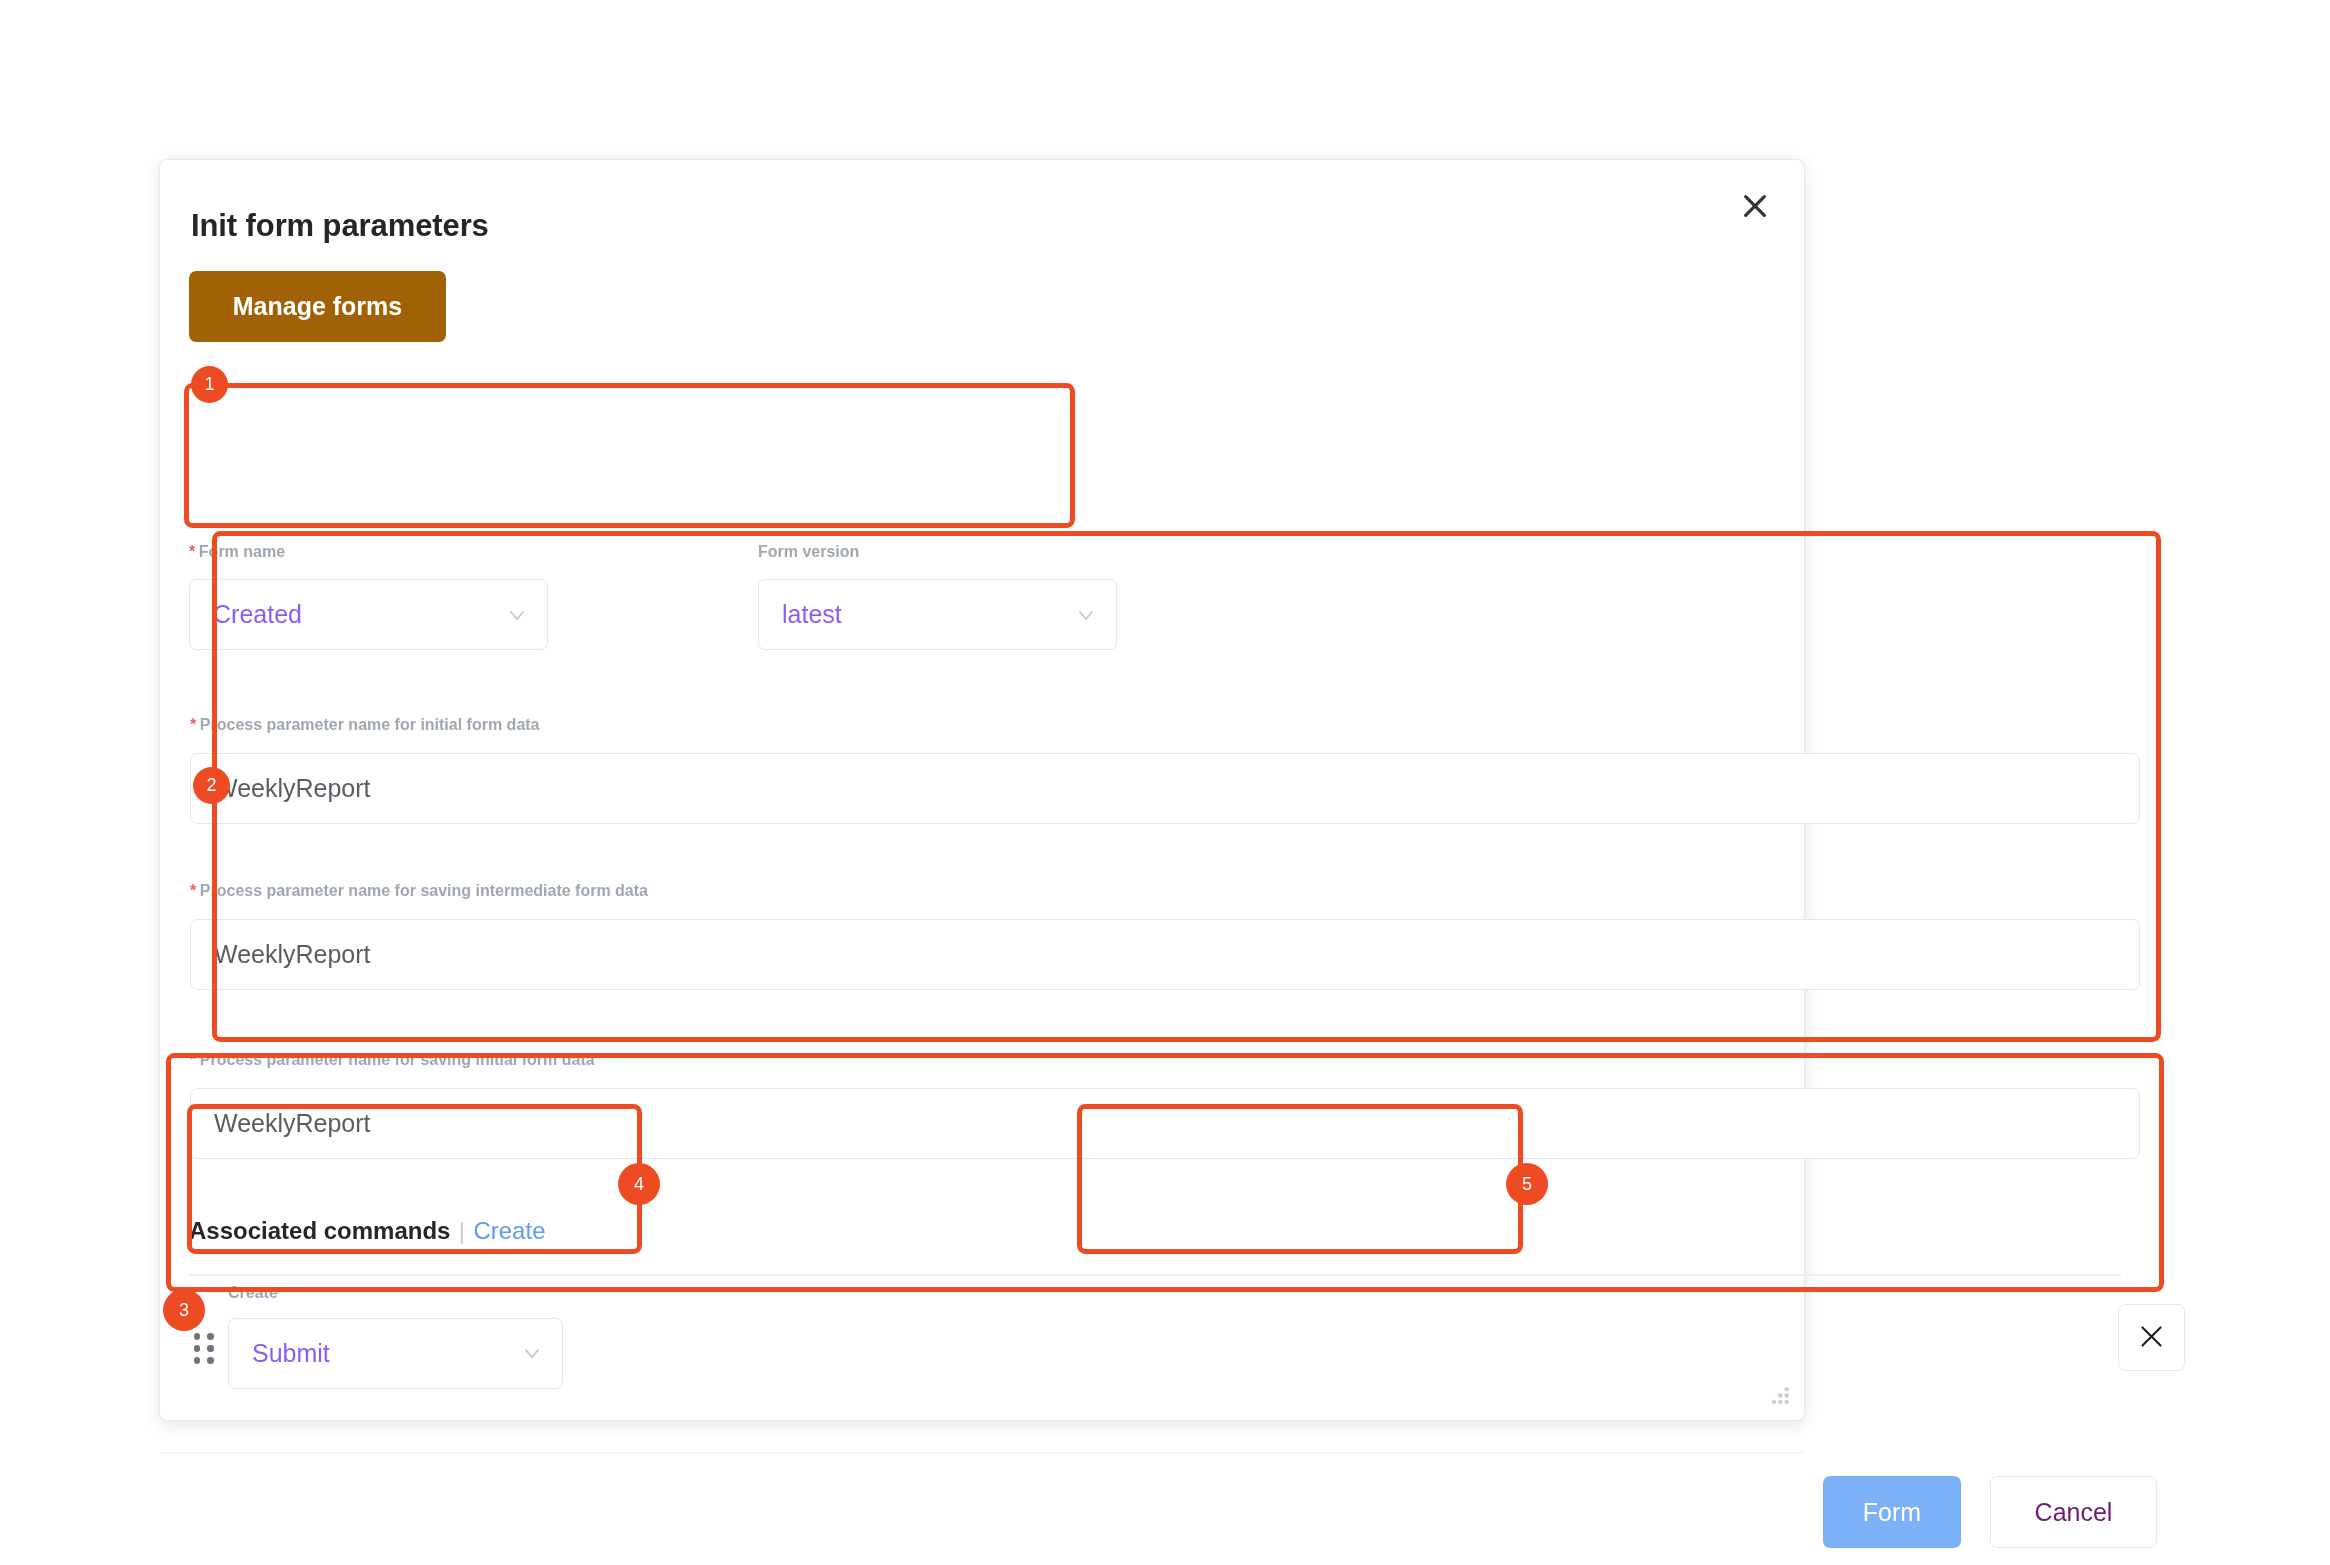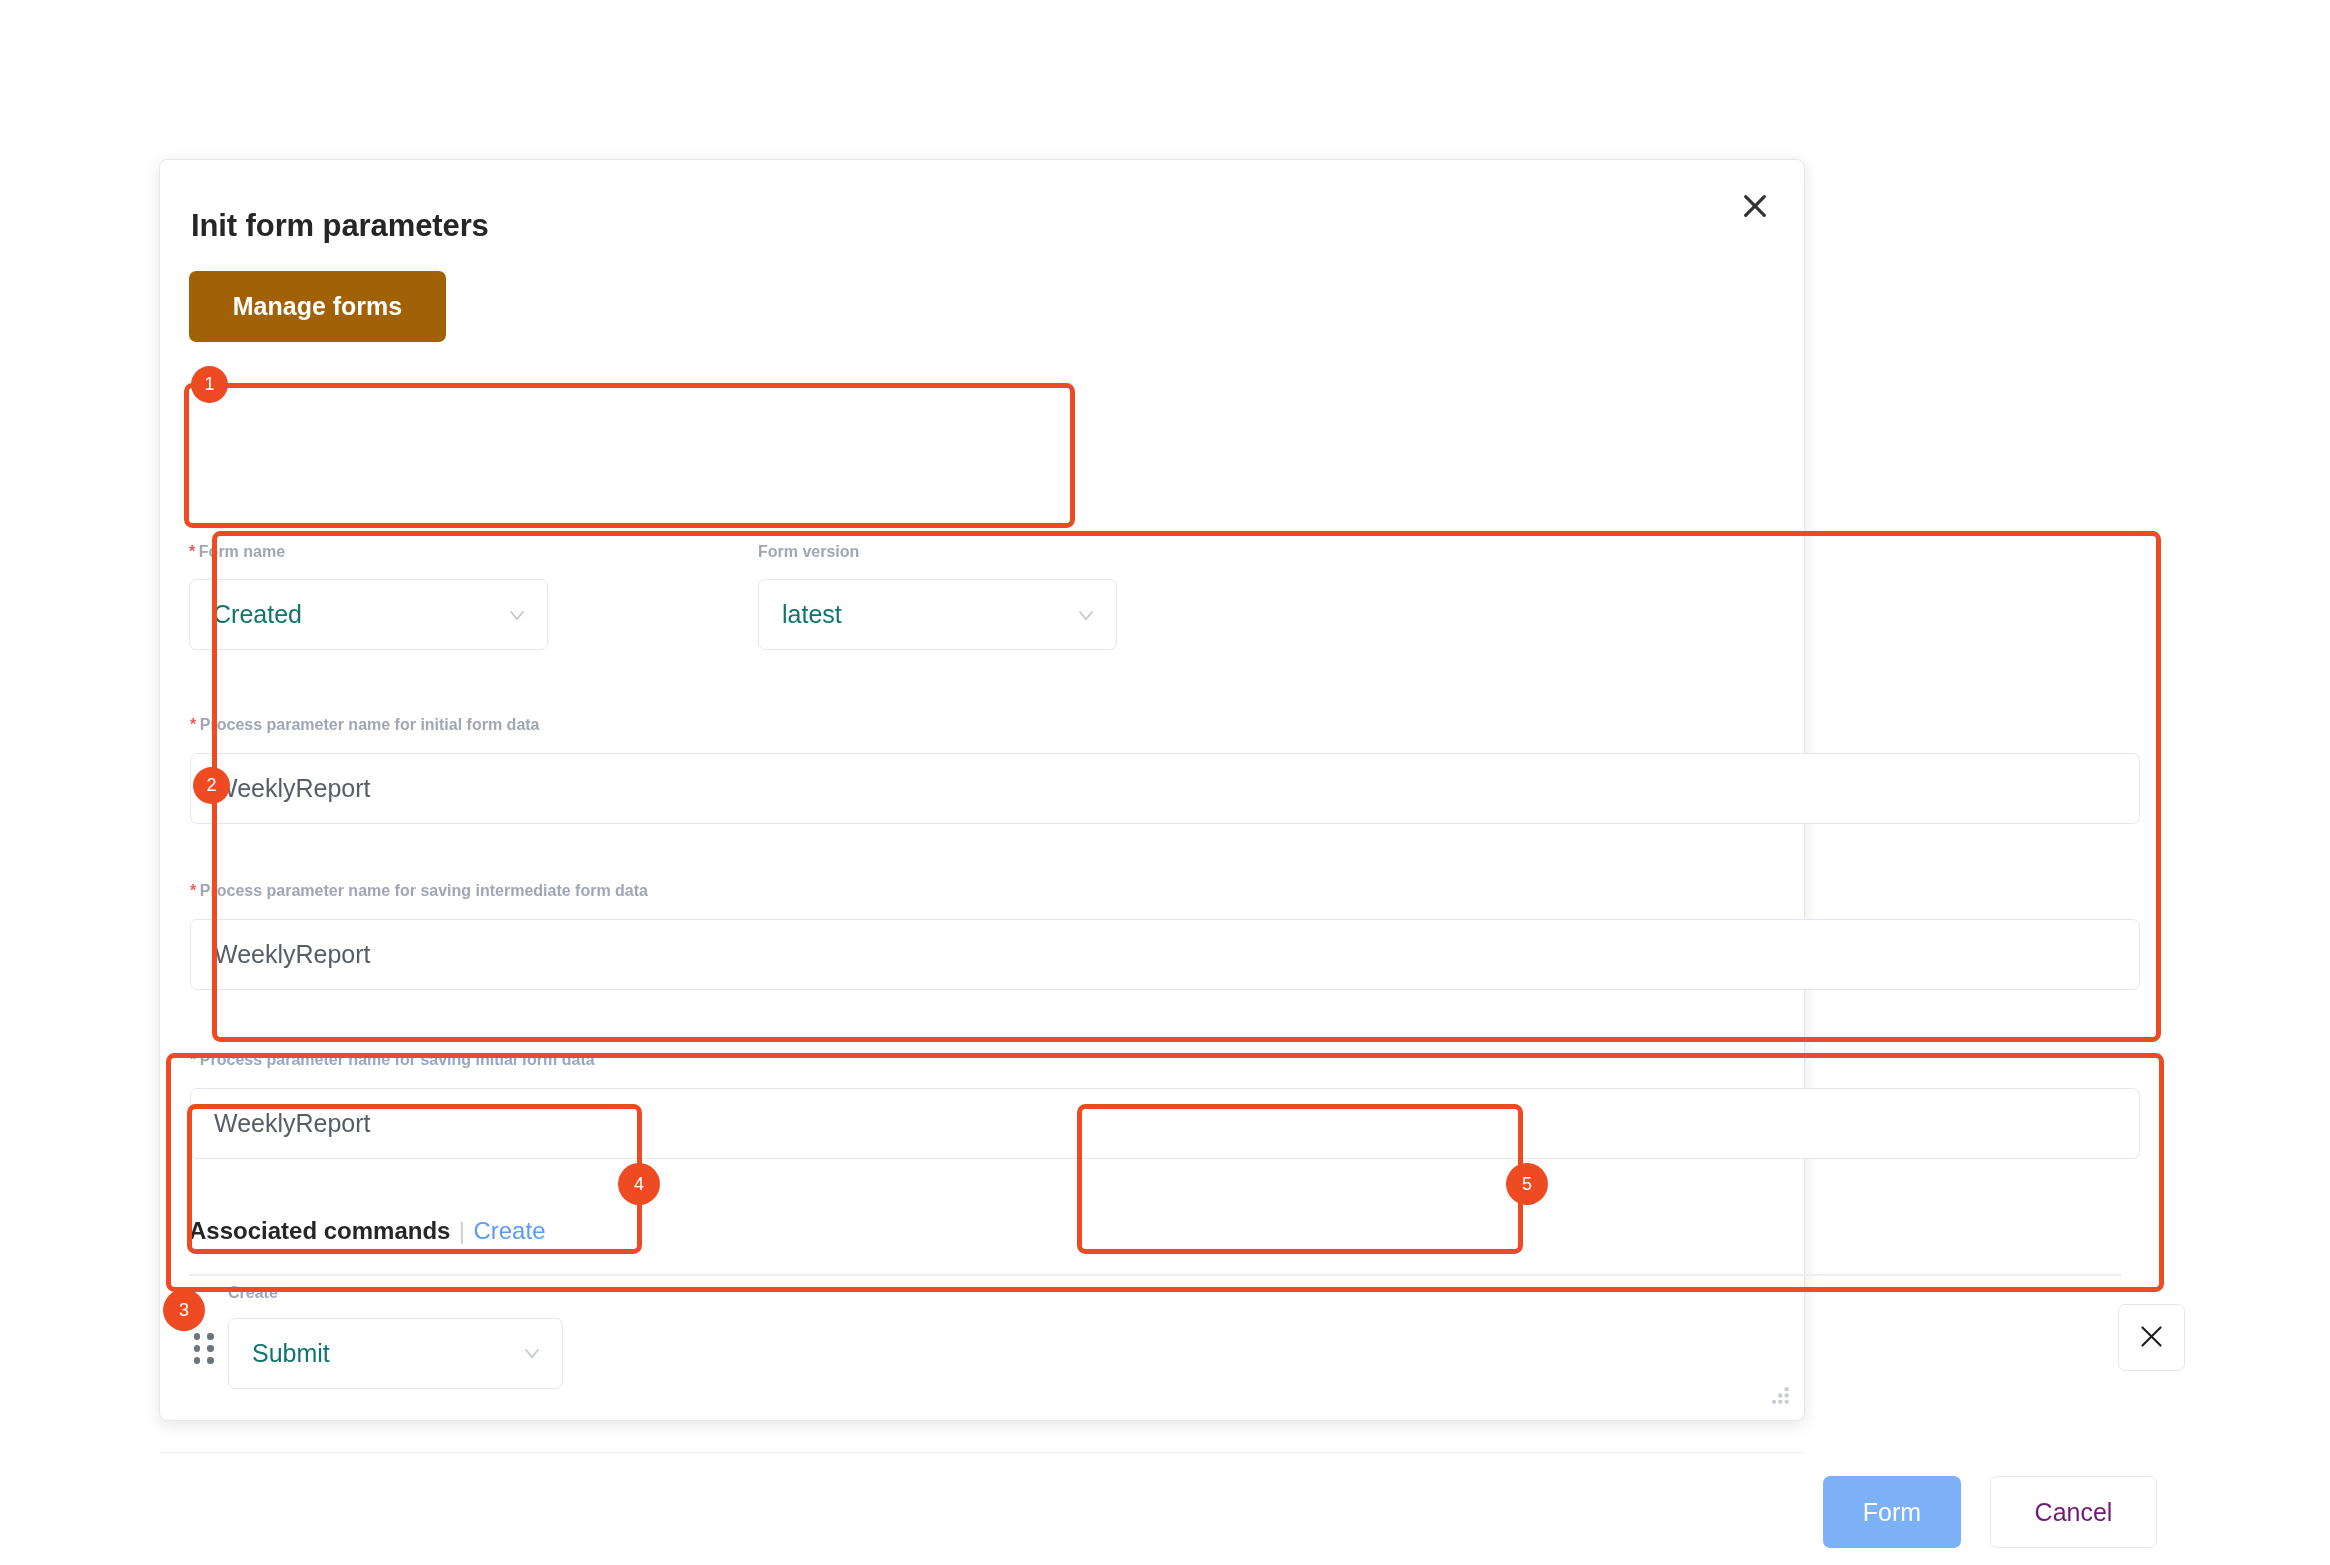"Created" .selectbox .val { color: #0f766e -> #8b5cf6 }
